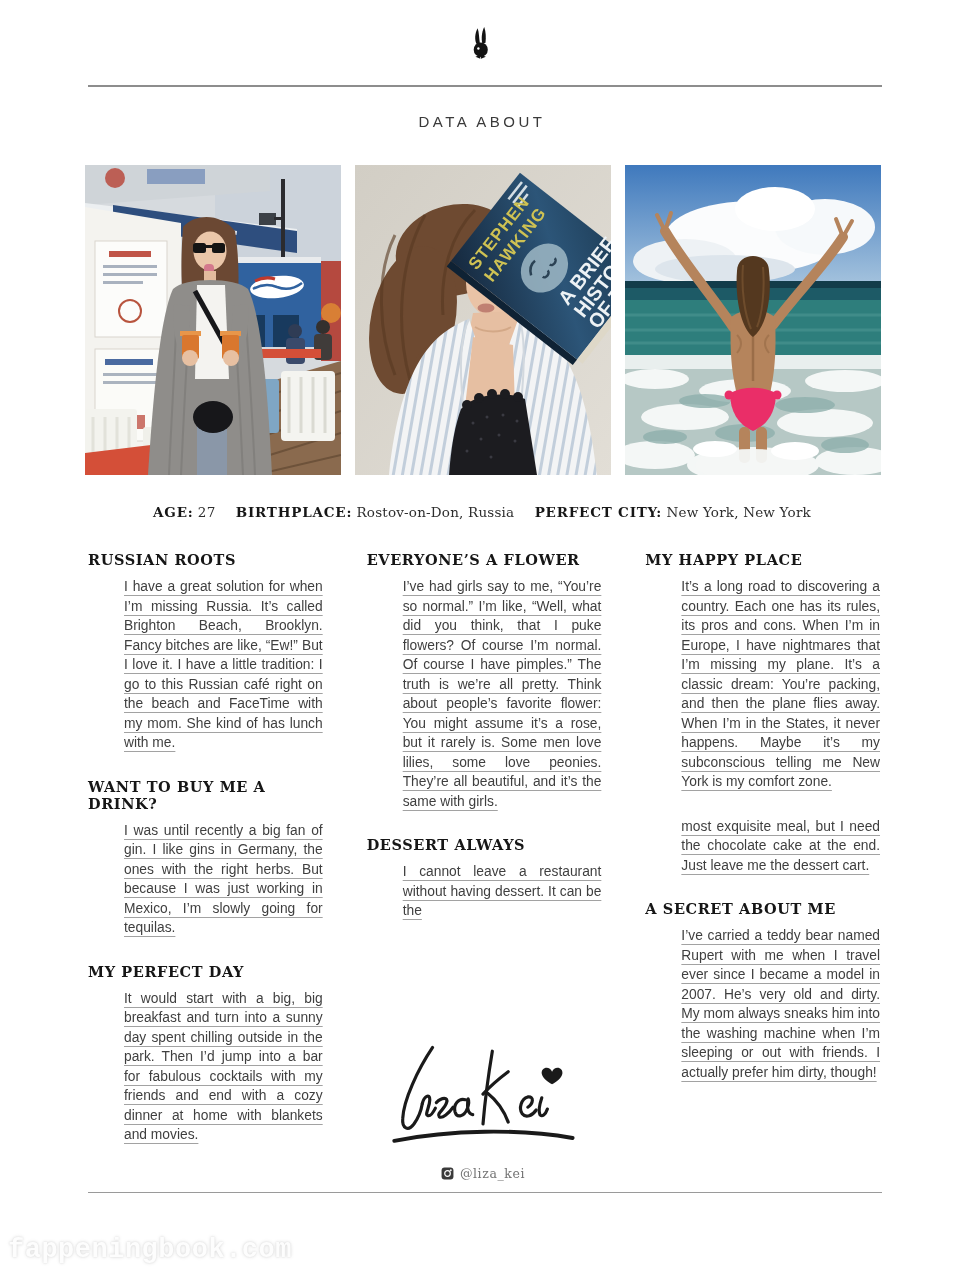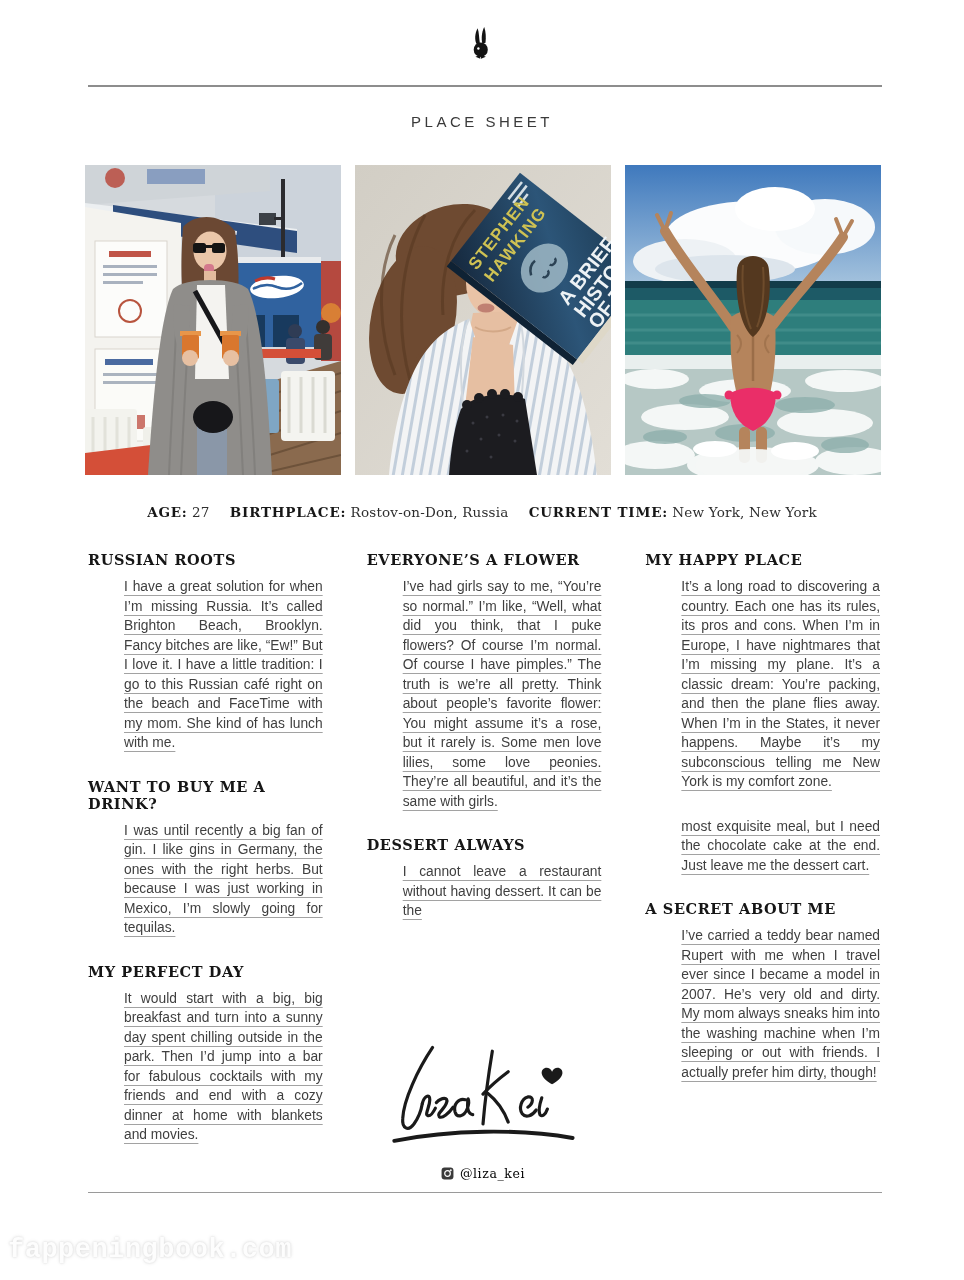"PLACE SHEET" div.page-title { text: PLACE SHEET -> DATA ABOUT }
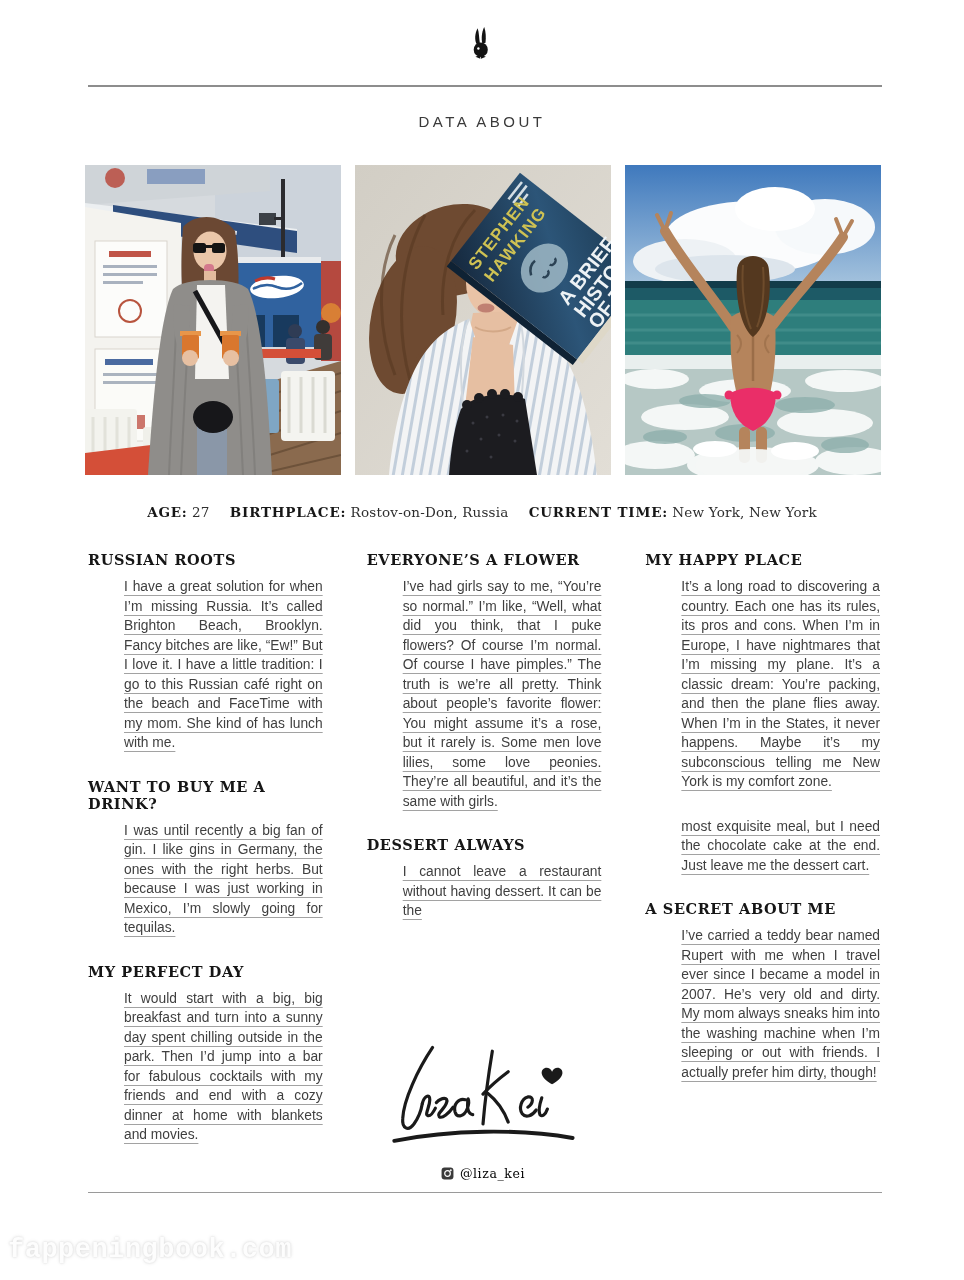"CURRENT TIME:" span.stat-label { text: CURRENT TIME -> PERFECT CITY }
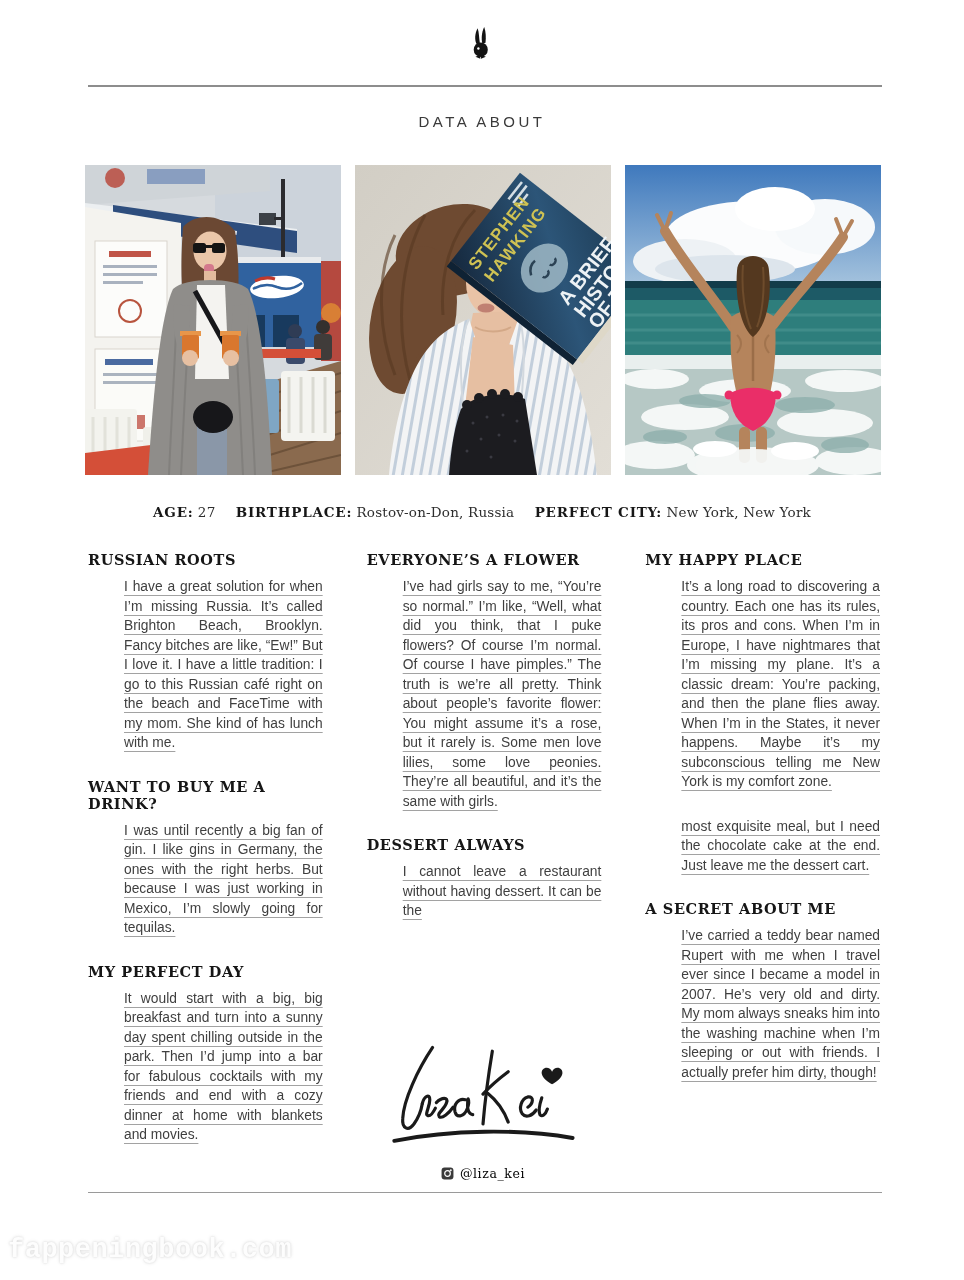"@liza_kei" .handle-row { color: #000000 -> #737373 }
